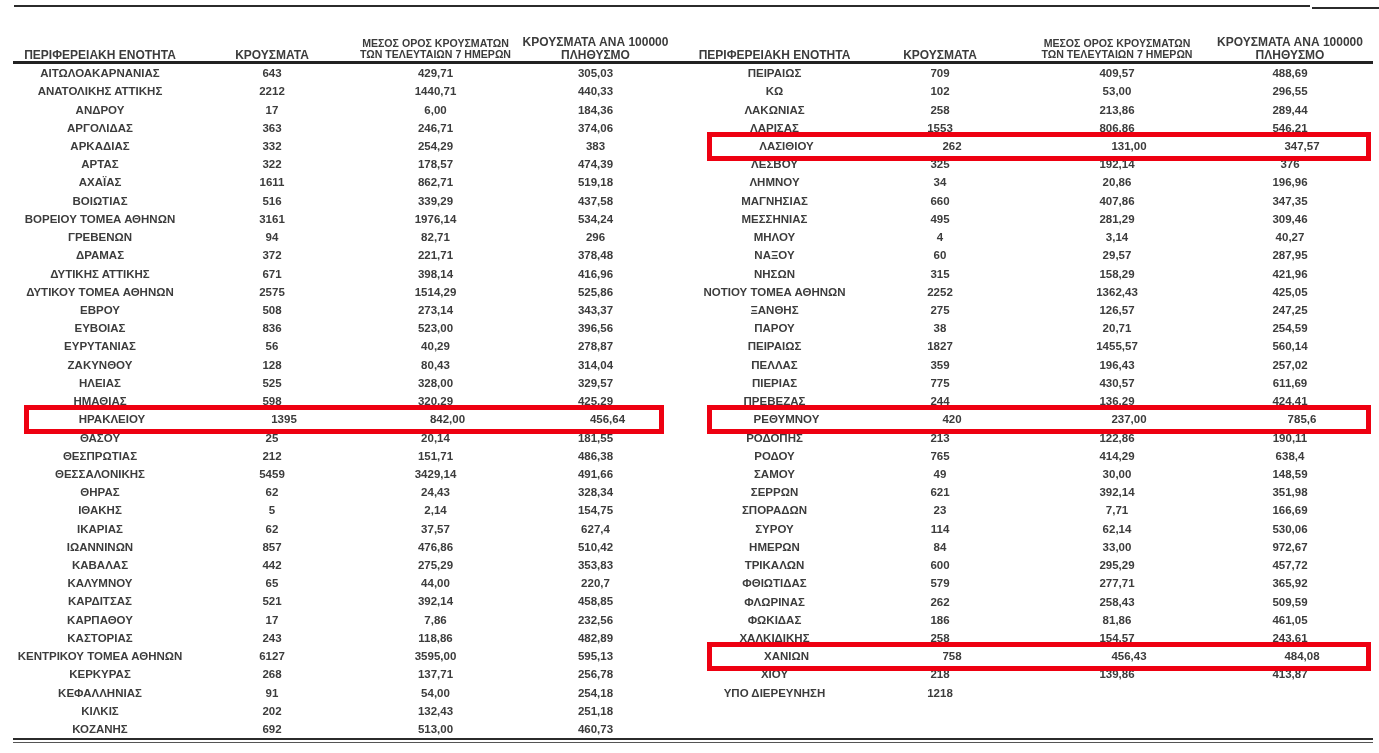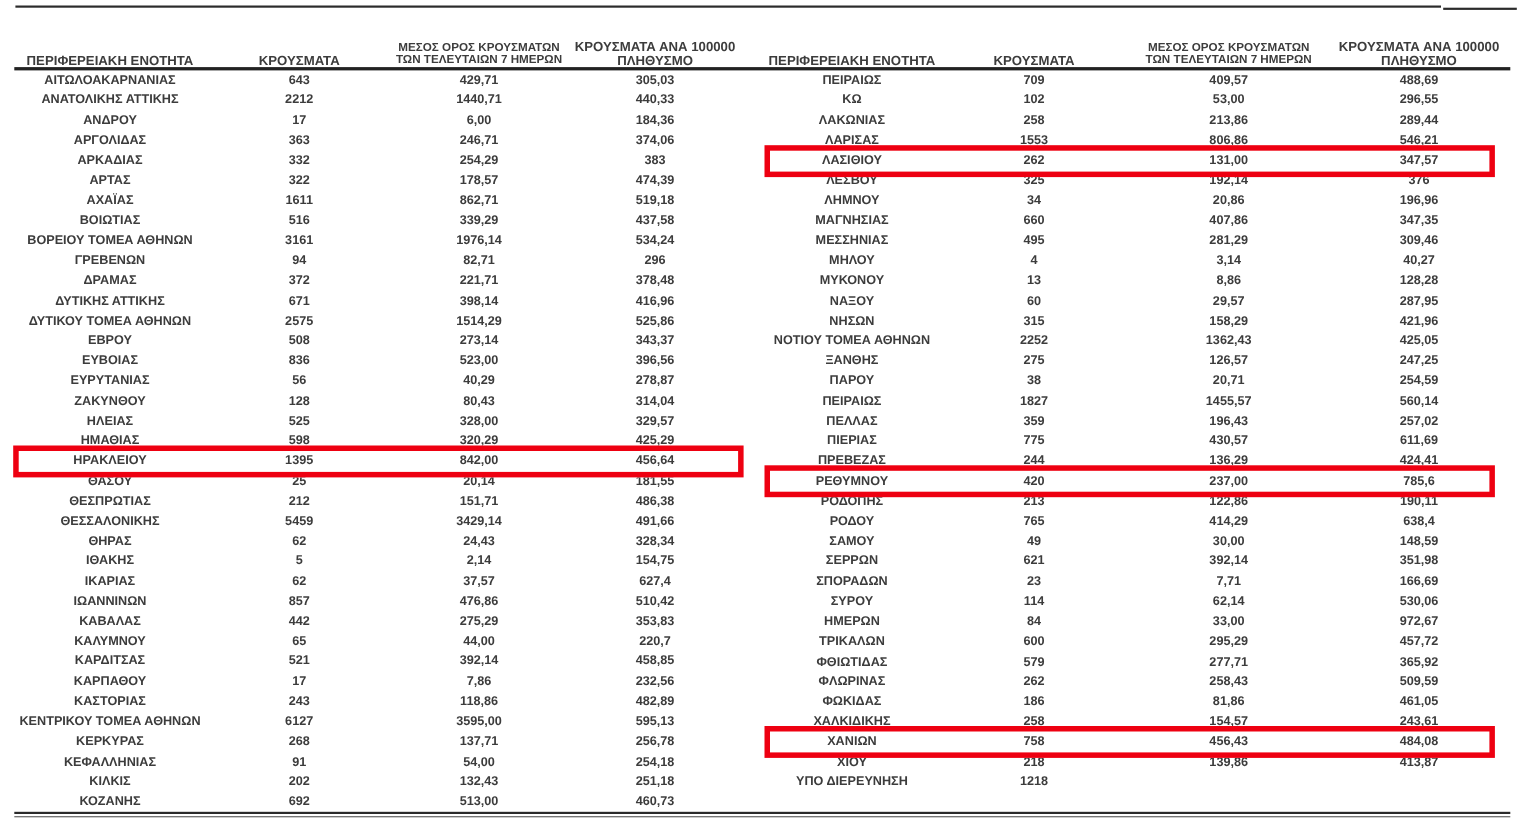"ΛΑΣΙΘΙΟΥ" .row.hl { margin: -5.39px 0 -> -5.39px 12px }
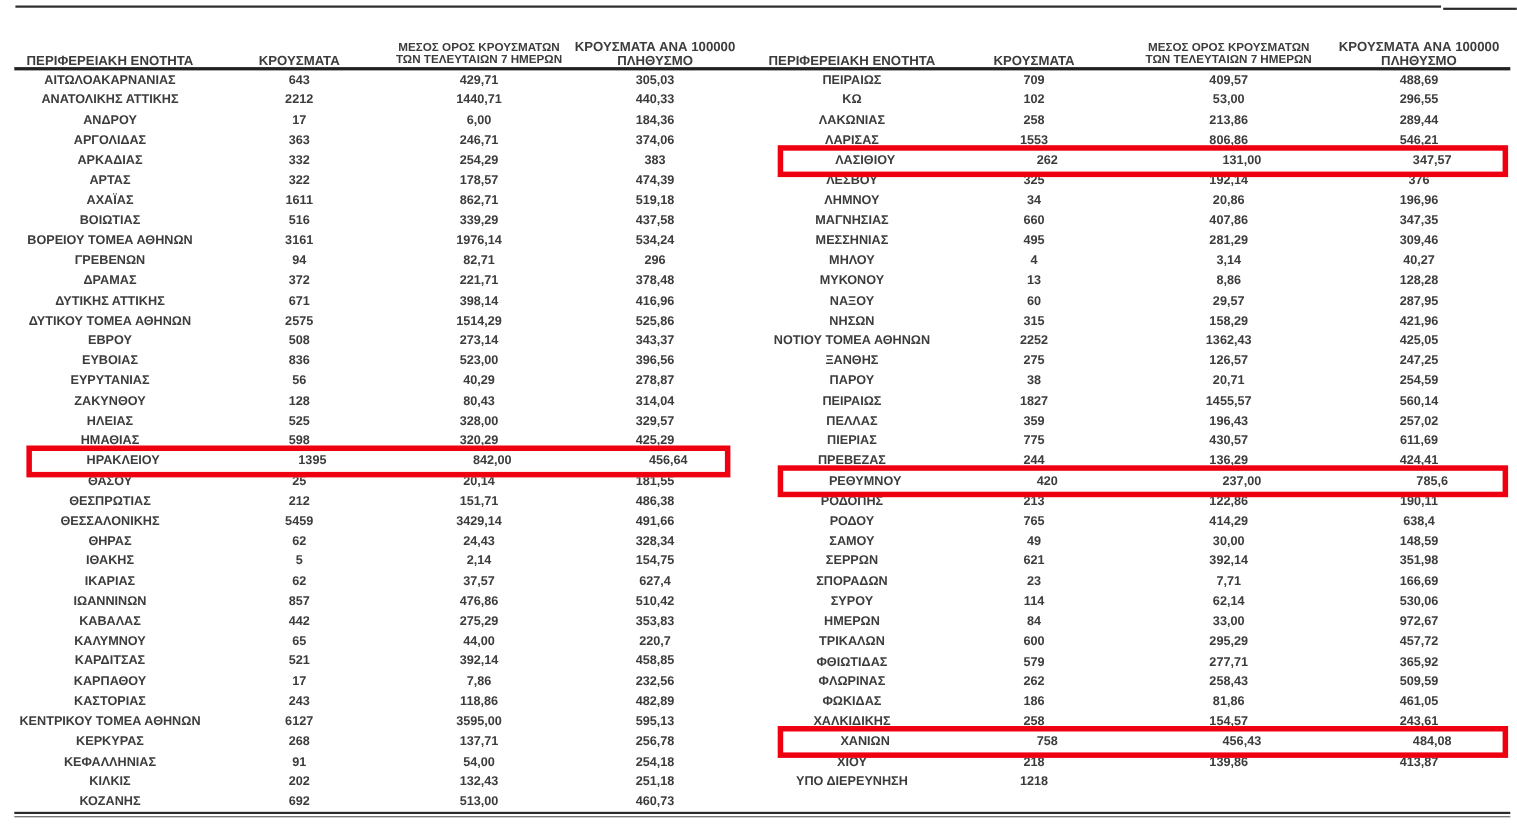"ΜΥΚΟΝΟΥ" div.row { html: <div> <div>ΜΥΚΟΝΟΥ</div> <div>13</div> <div>8,86</div> <div>128,28</div> </div> -> none }
